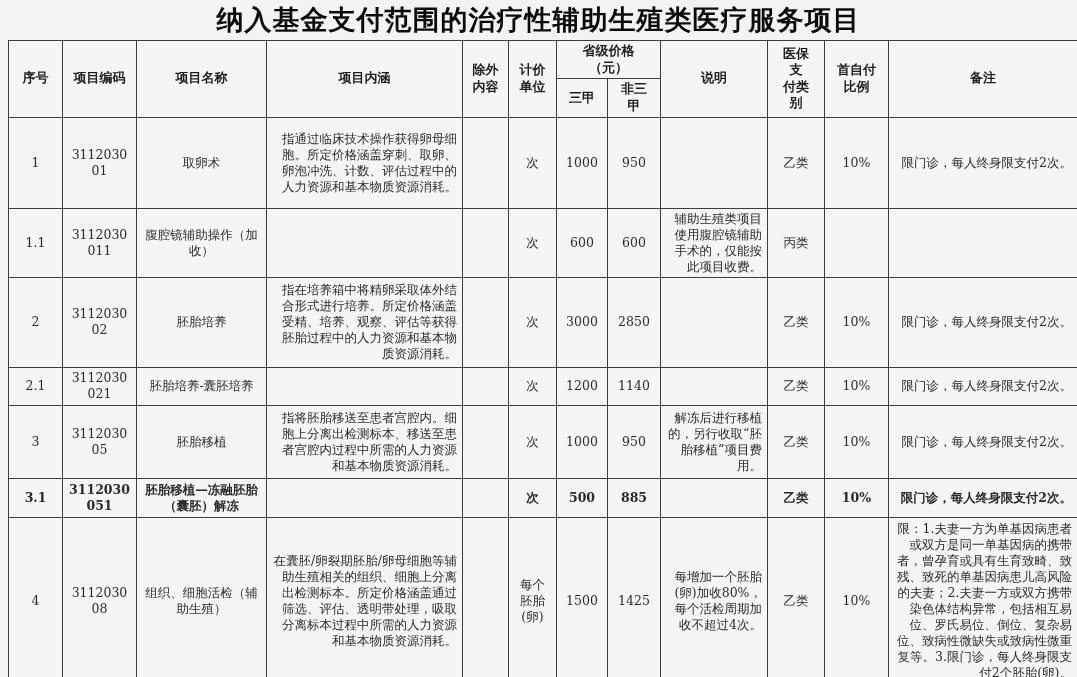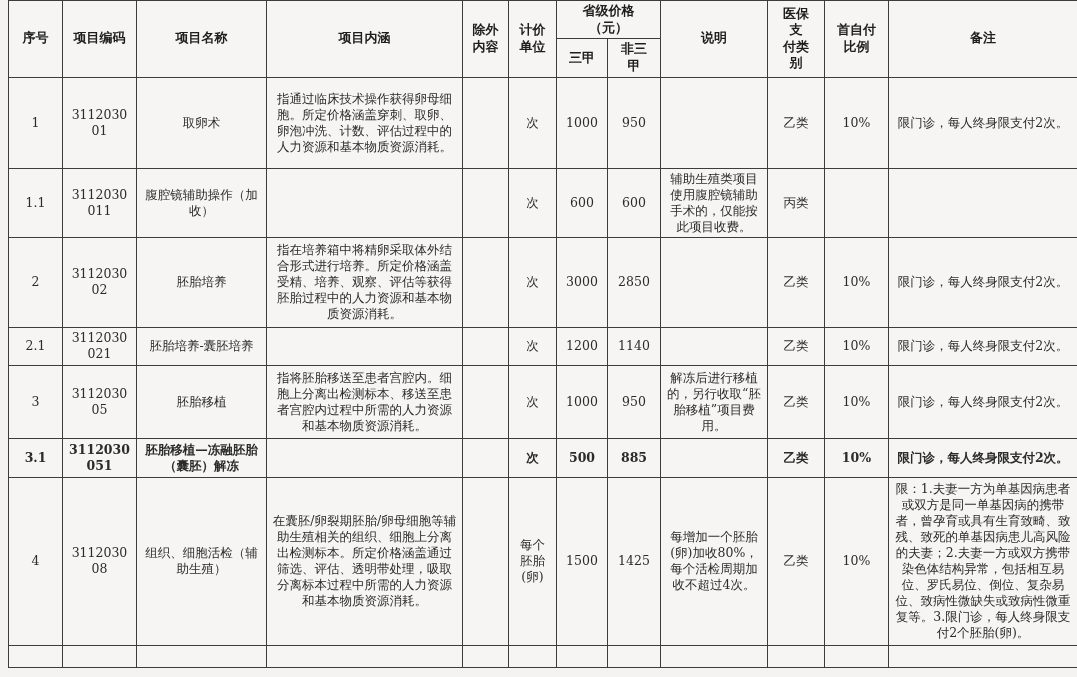"纳入基金支付范围的治疗性辅助生殖类医疗服务项目" div.title { html: none -> <div>纳入基金支付范围的治疗性辅助生殖类医疗服务项目</div> }
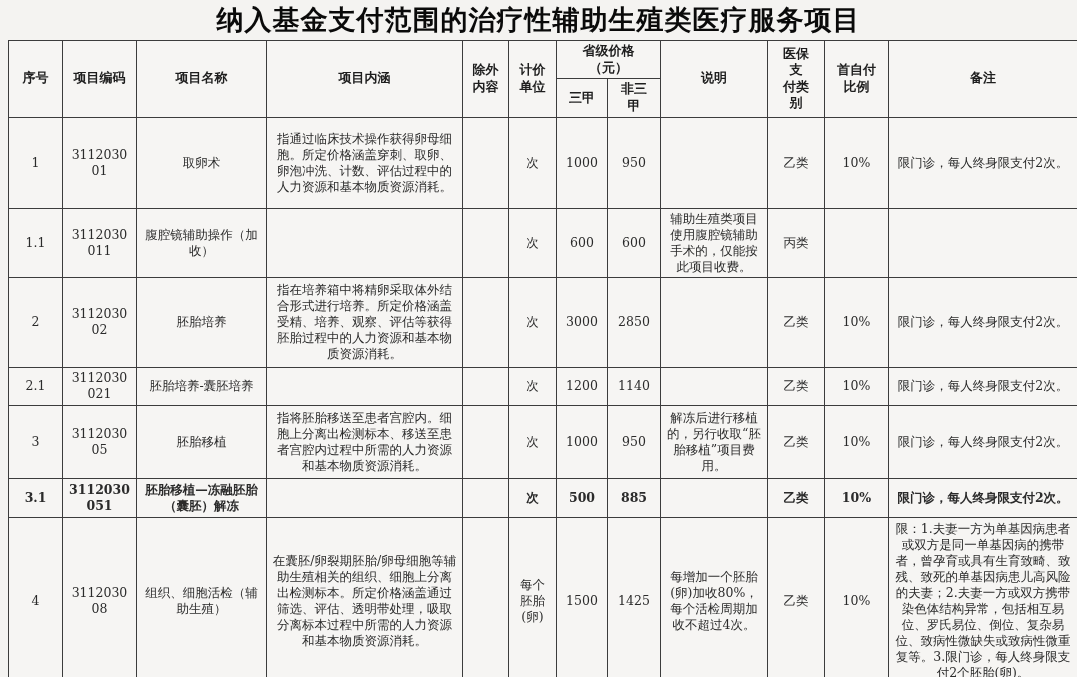"指通过临床技术操作获得卵母细胞。所定价格涵盖穿刺、取卵、卵泡冲洗、计数、评估过程" td.cl { text-align: center -> right }
